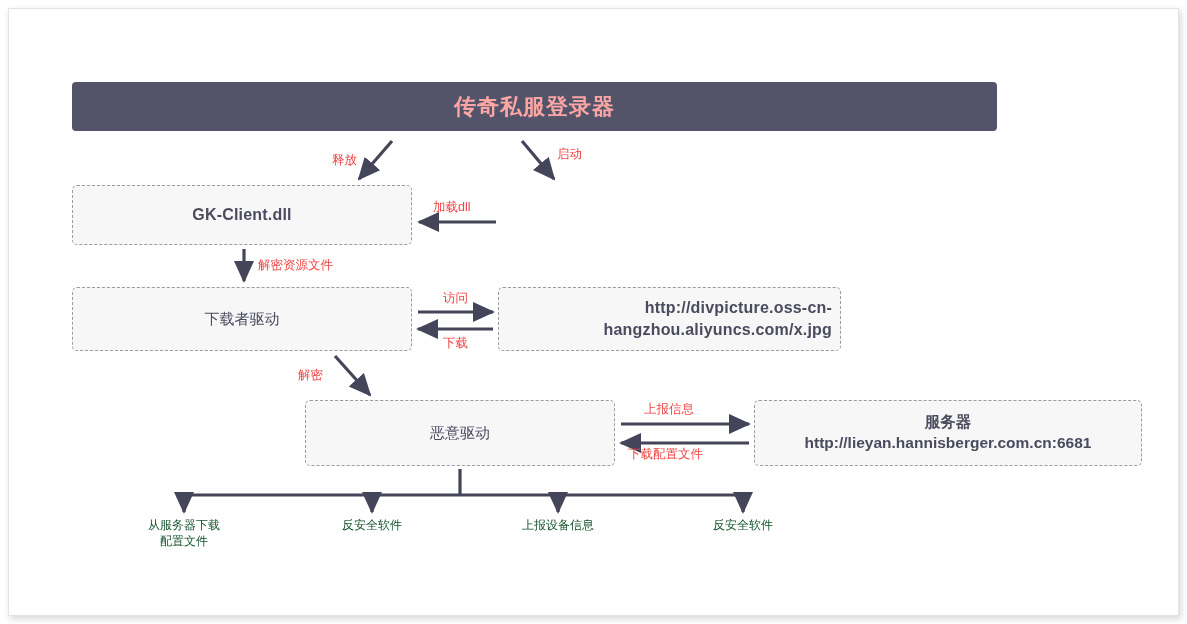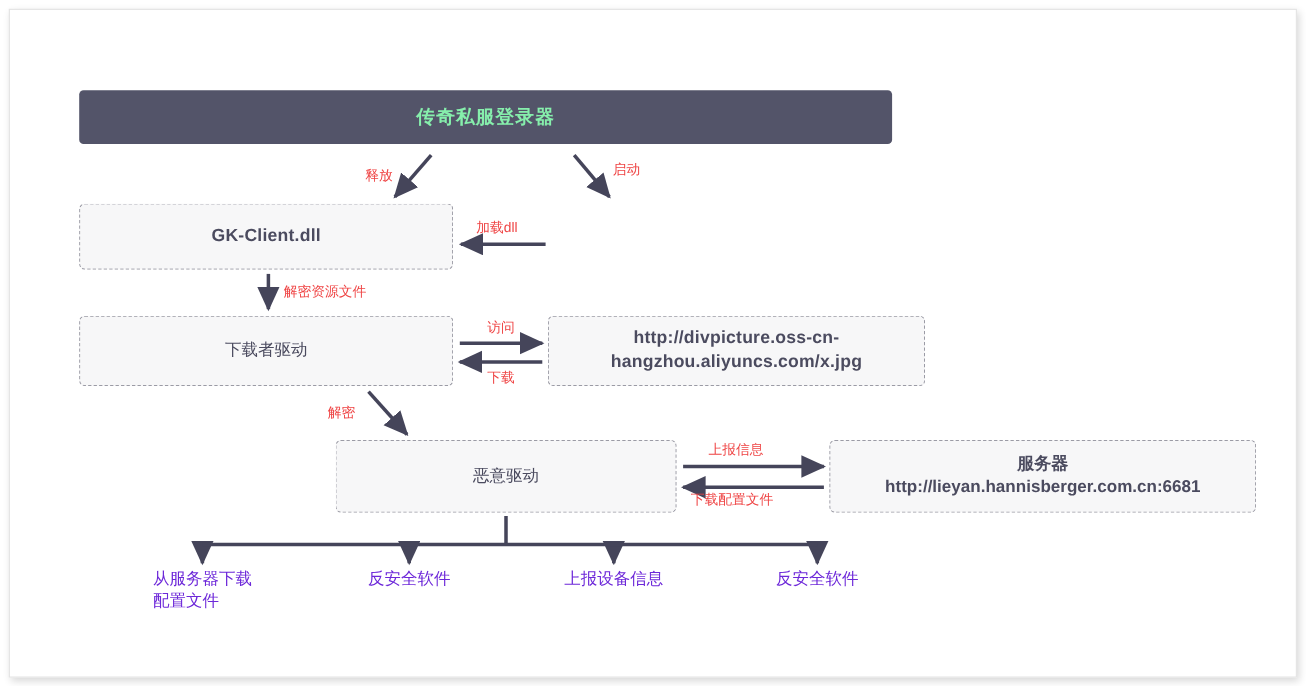"传奇私服登录器" .banner { color: #86efac -> #fca5a5; font-size: 17px -> 22px; width: 739px -> 925px }
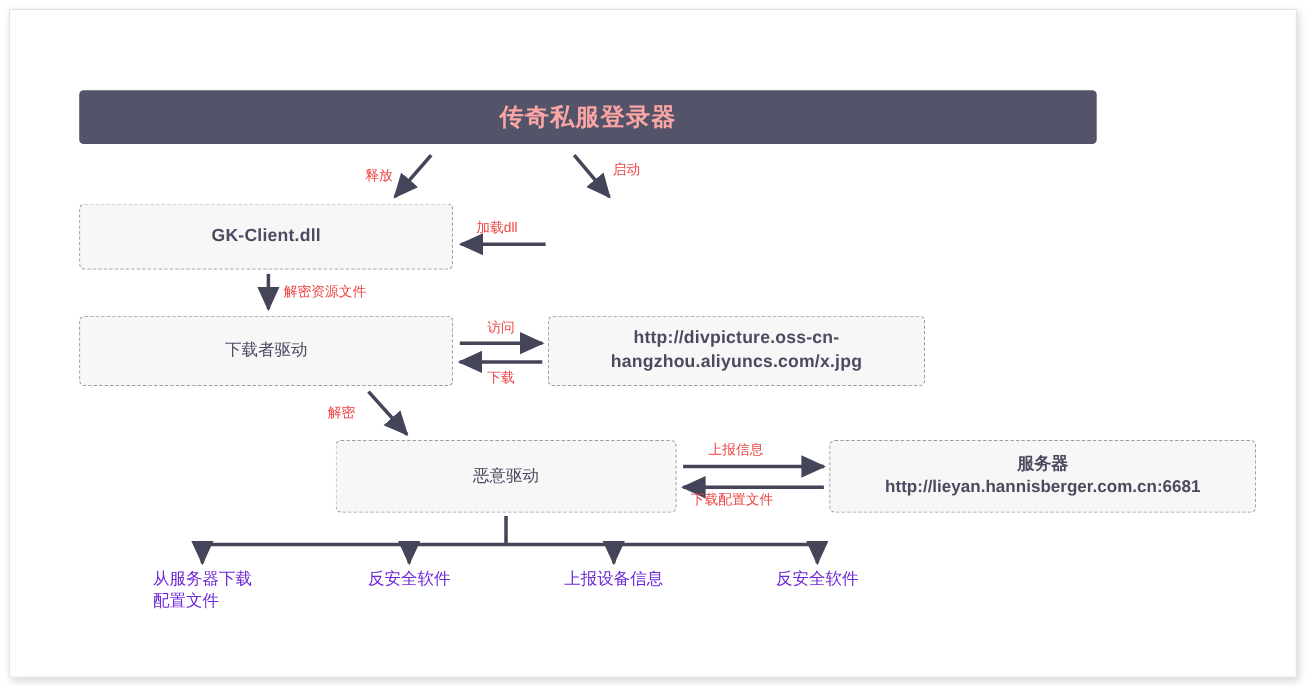"http://divpicture.oss-cn-hangzhou.aliyun" #node-ossurl { text-align: none -> right }
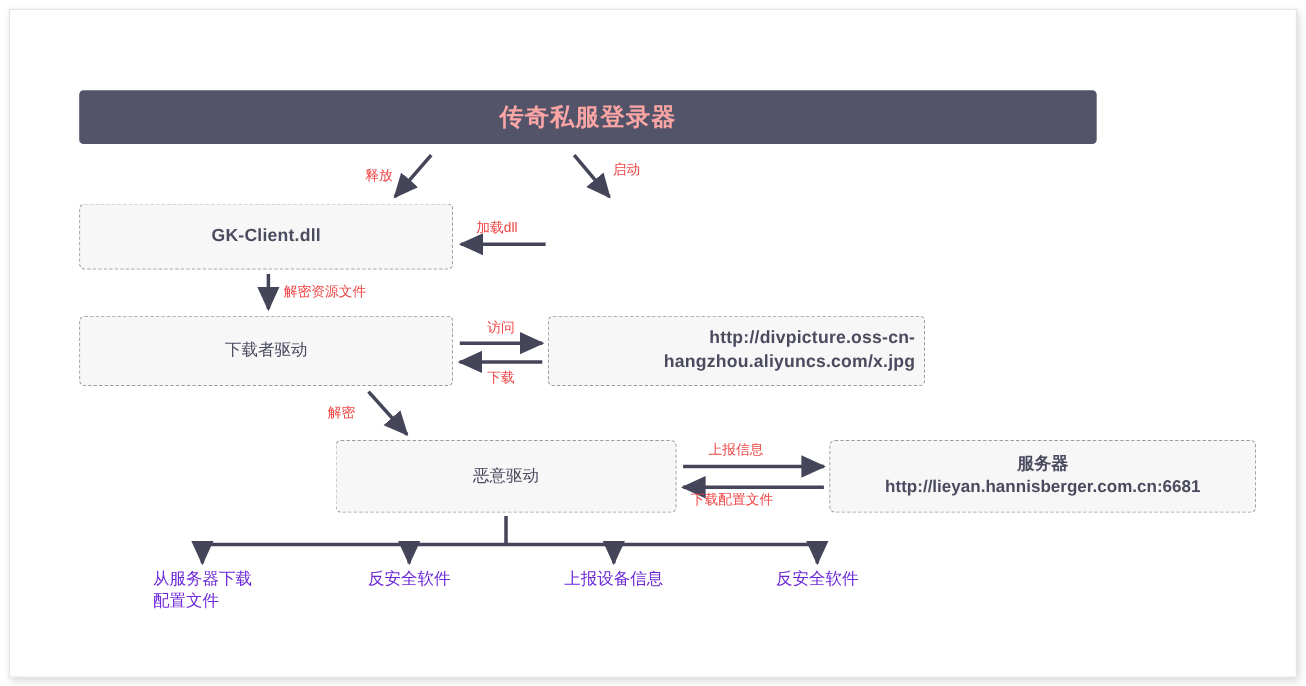"从服务器下载" .leaf { color: #6d28d9 -> #14532d; font-size: 15px -> 12px; text-align: none -> center }
